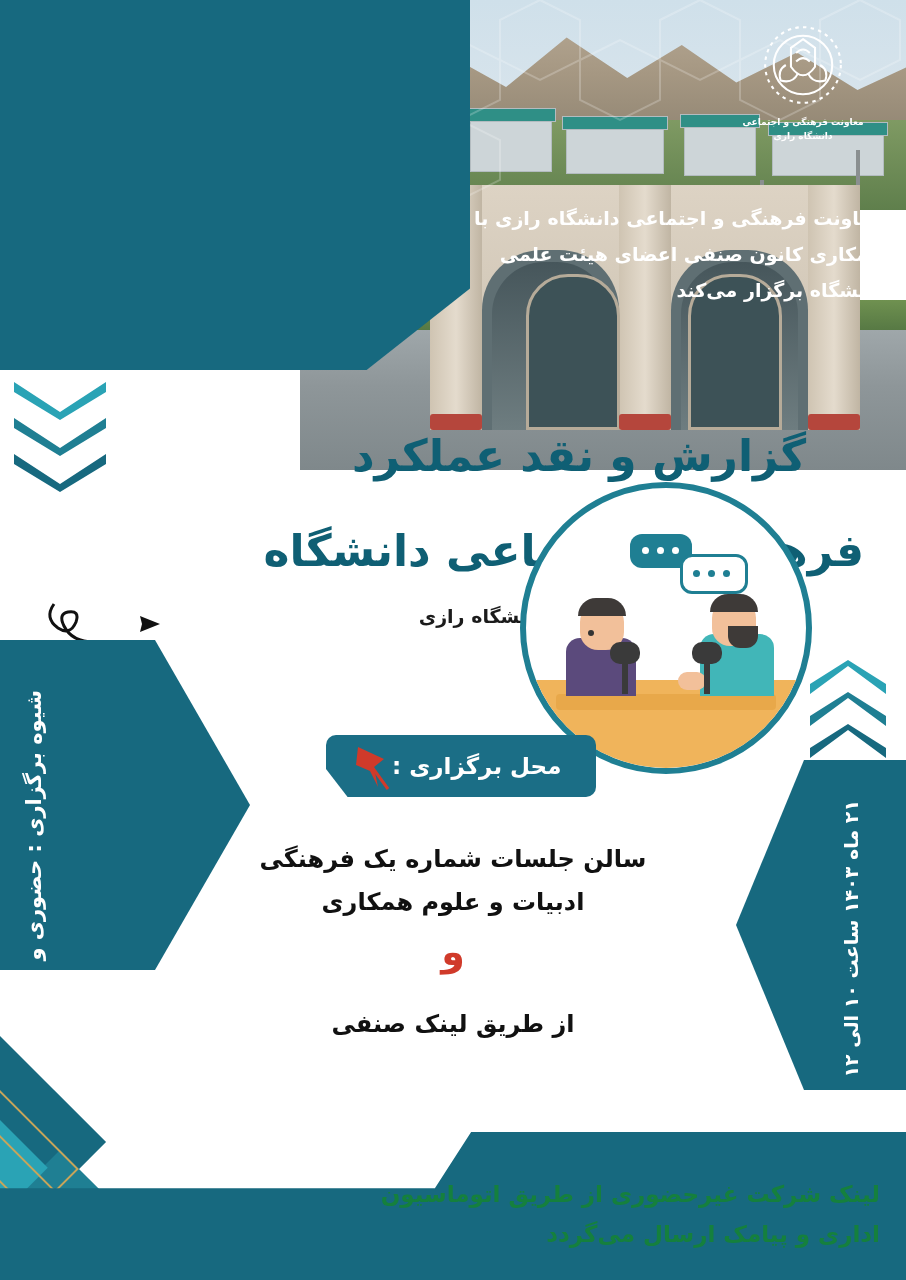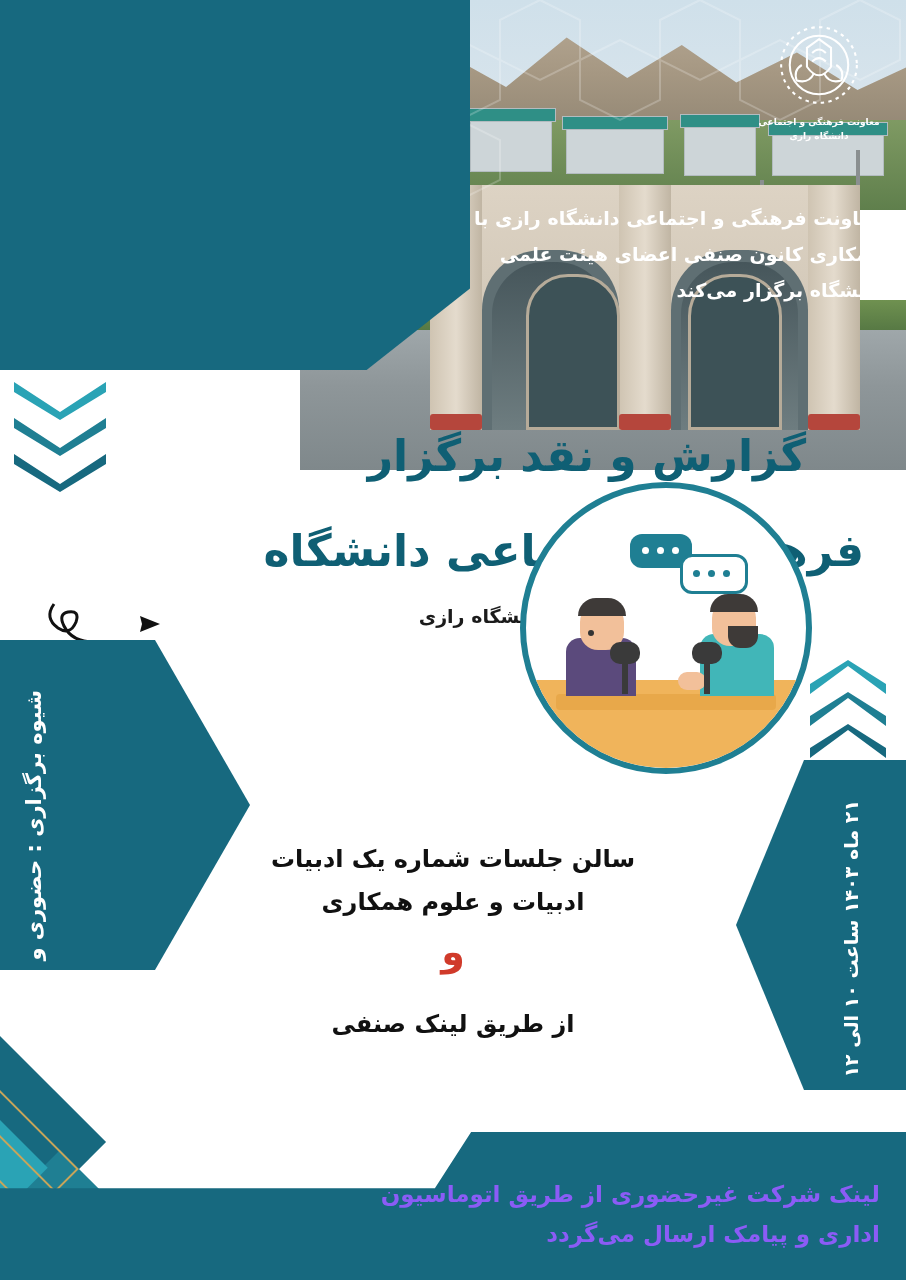"معاونت فرهنگی و اجتماعی" .logos { right: 22px -> 38px }
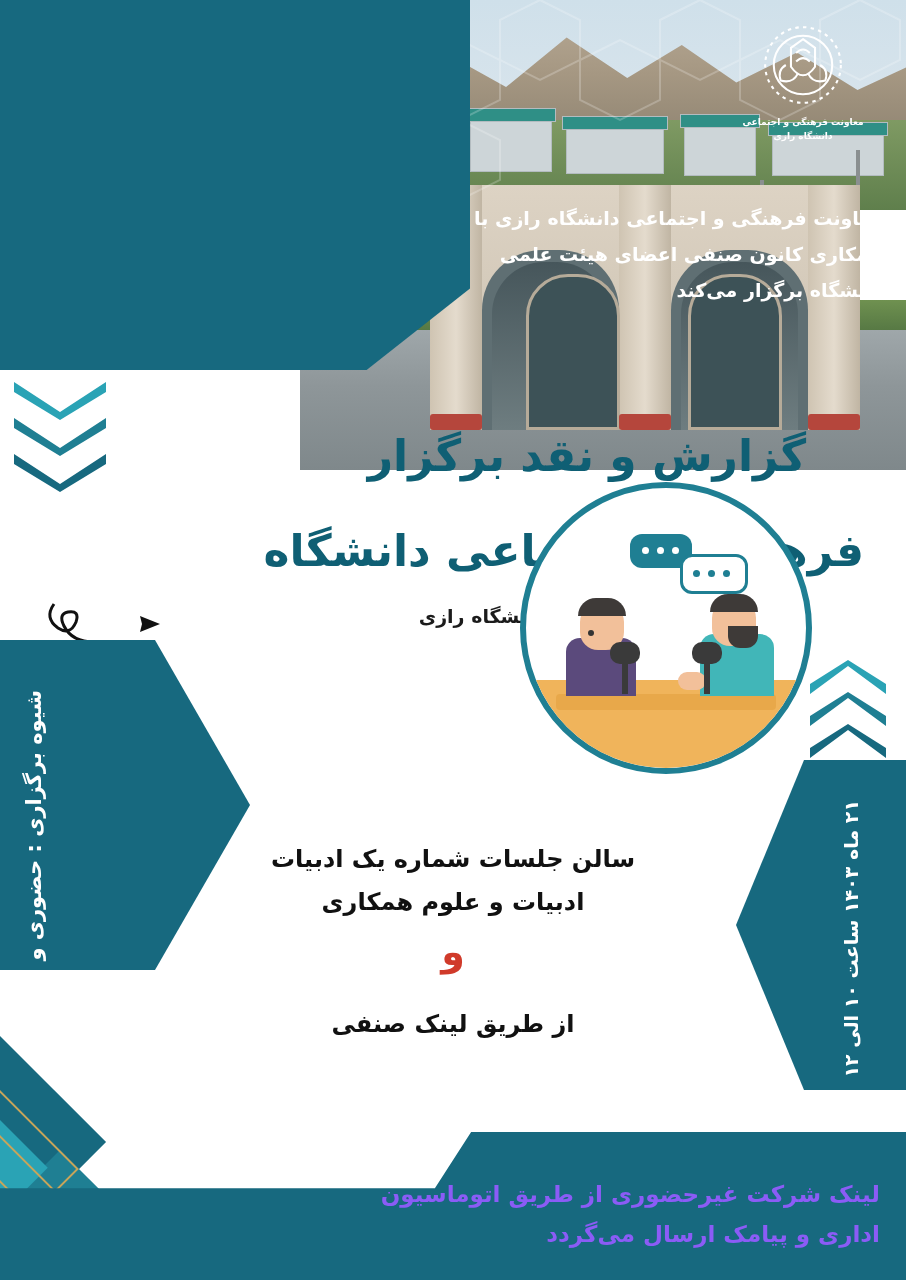"گزارش و نقد برگزار" div.title1 { text: برگزار -> عملکرد }
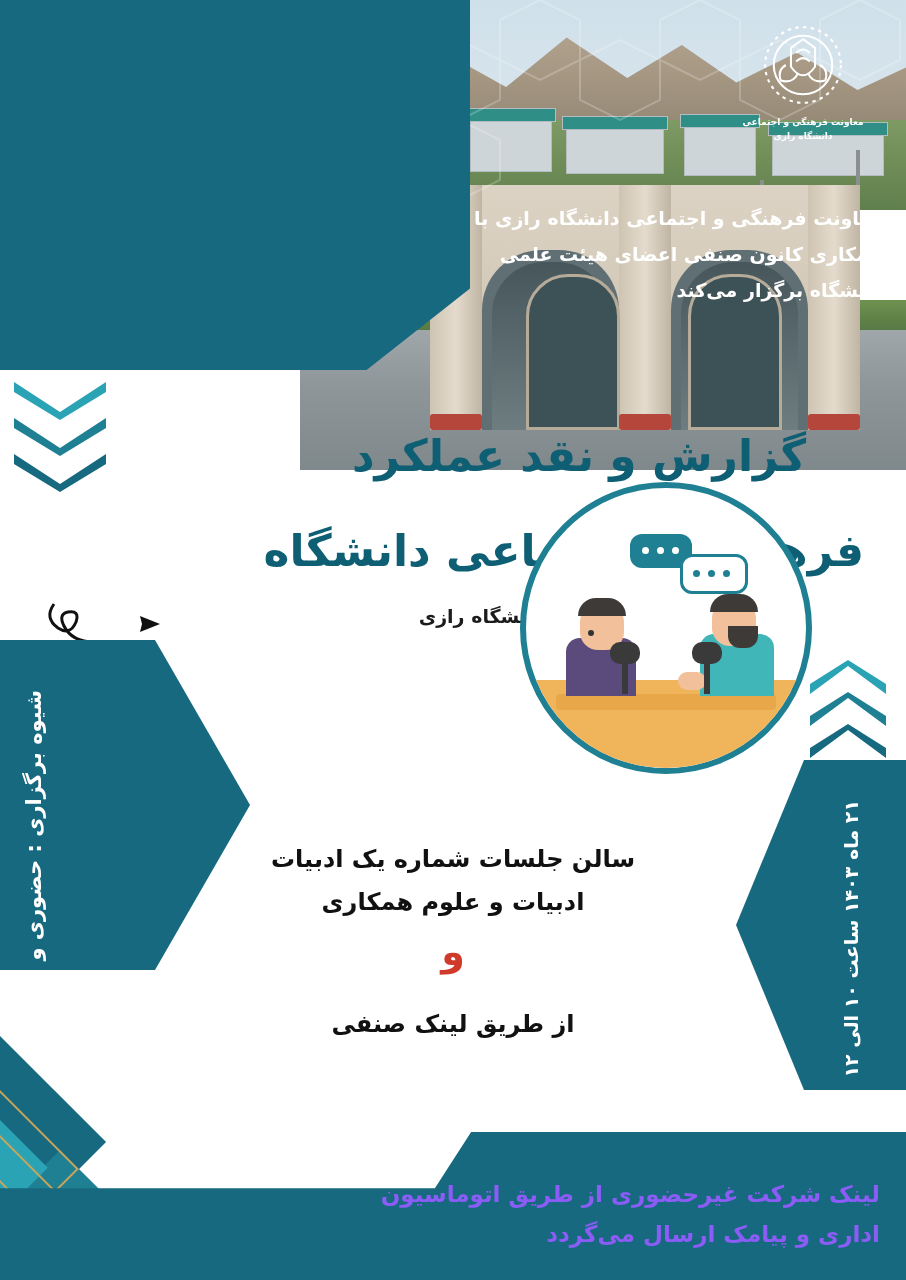"محل برگزاری :" div.venue-pill { html: none -> <div> <span>محل برگزاری :</span> <svg> <path></path> <path></path> </svg> </div> }
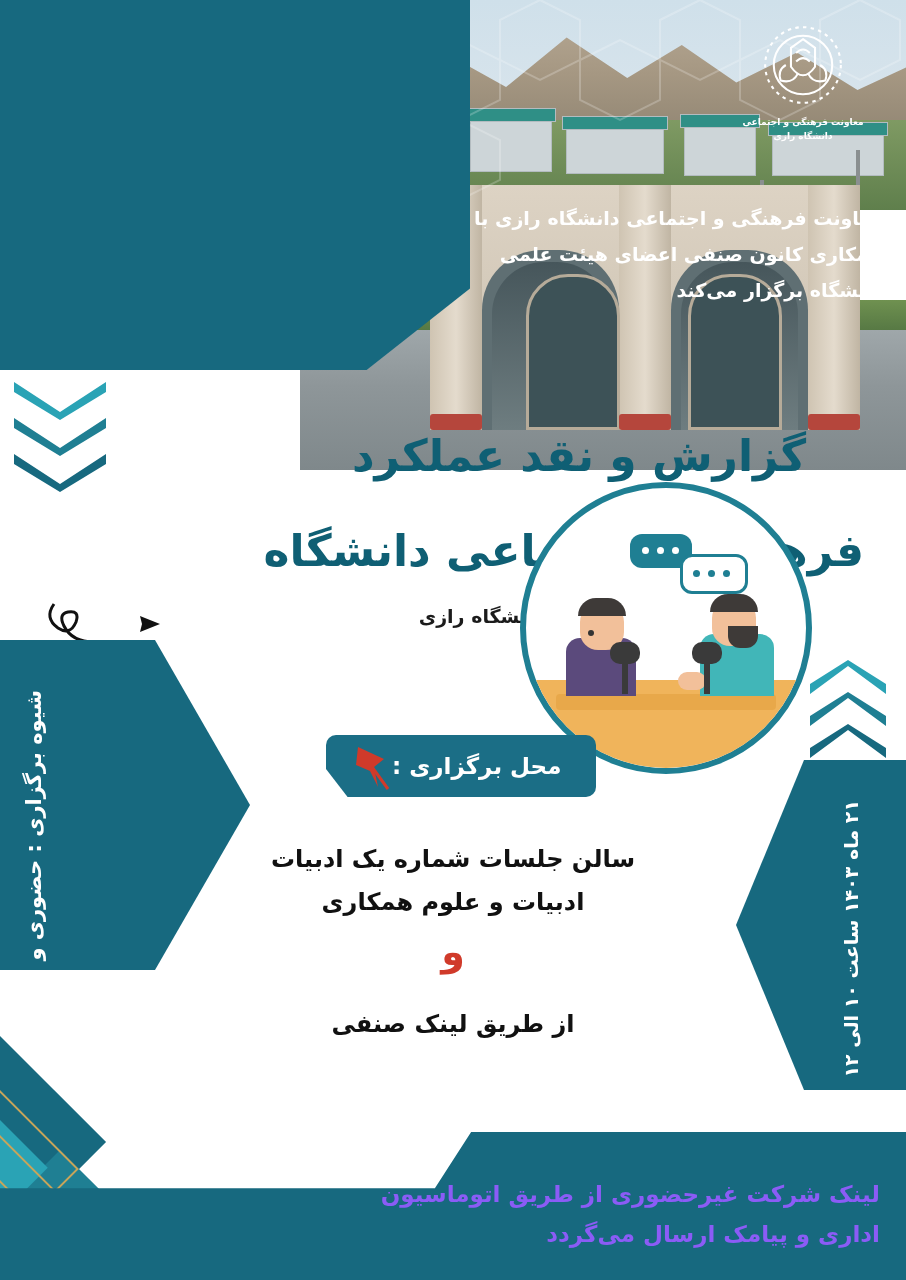"سالن جلسات شماره یک ادبیات" div { text: ادبیات -> فرهنگی }
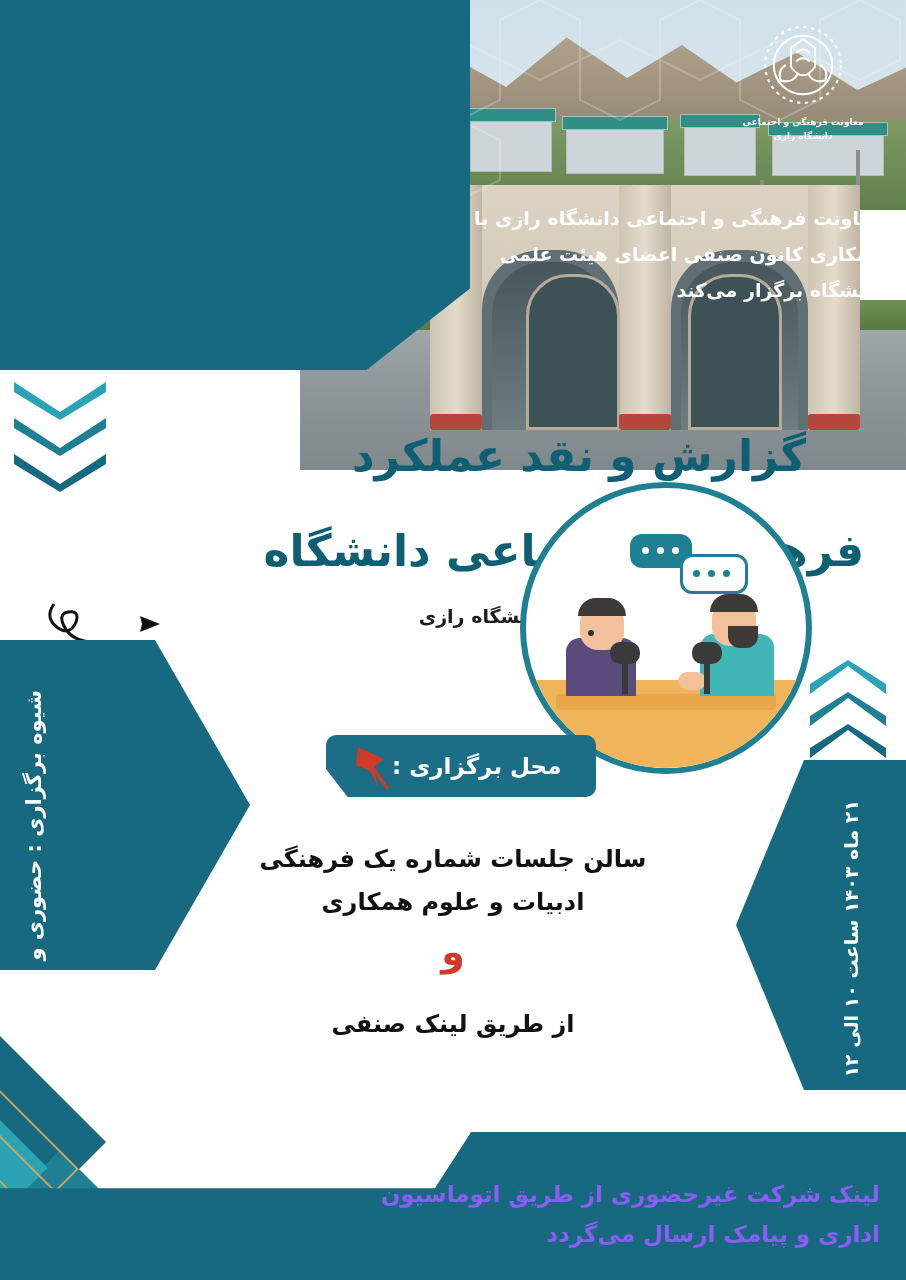"لینک شرکت غیرحضوری از طریق" .bottom-text { color: #8b5cf6 -> #15803d }
